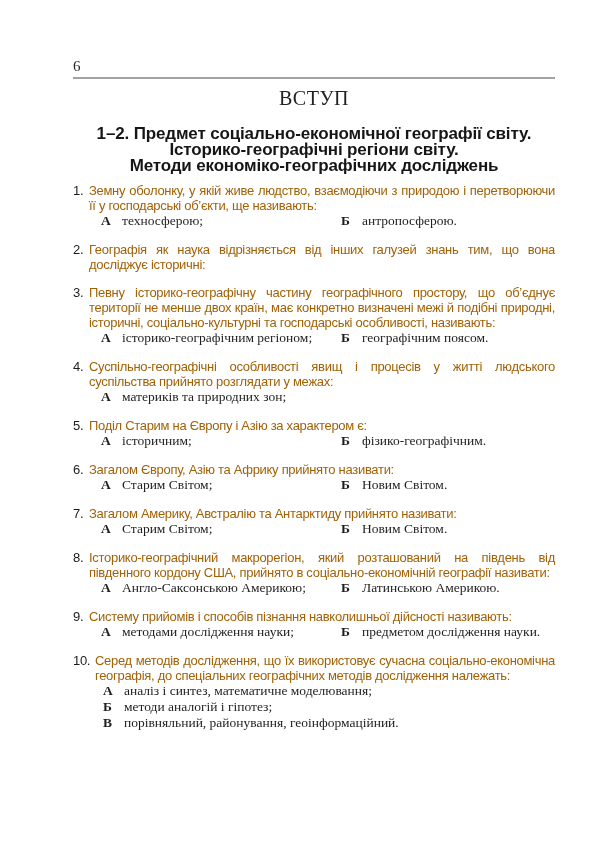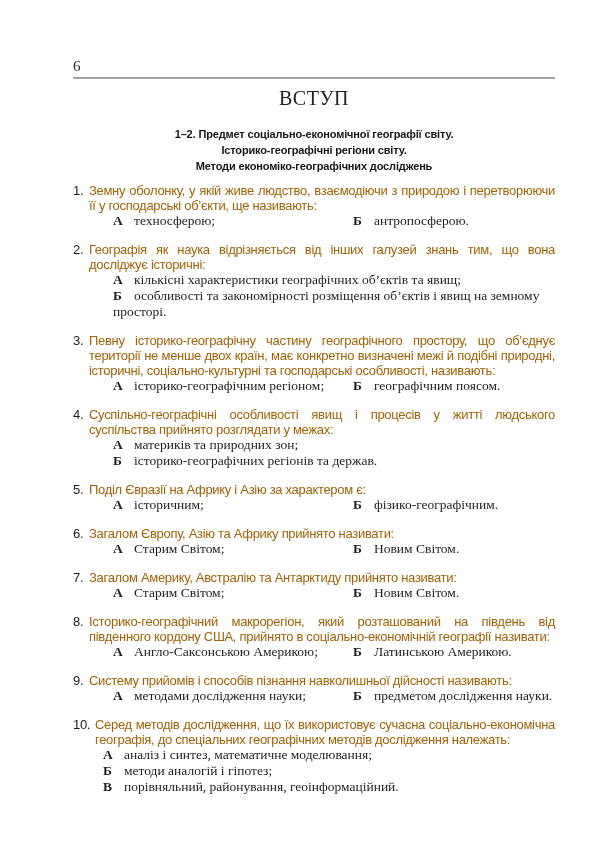"1–2. Предмет соціально-економічної" .section-title { font-size: 11px -> 17px }
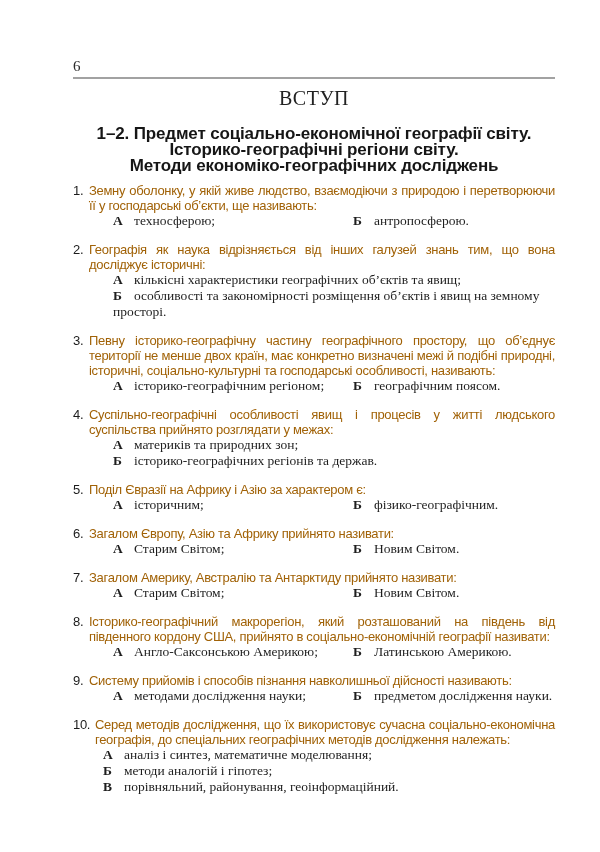"А техносферою;" .options { margin-left: 24px -> 12px }
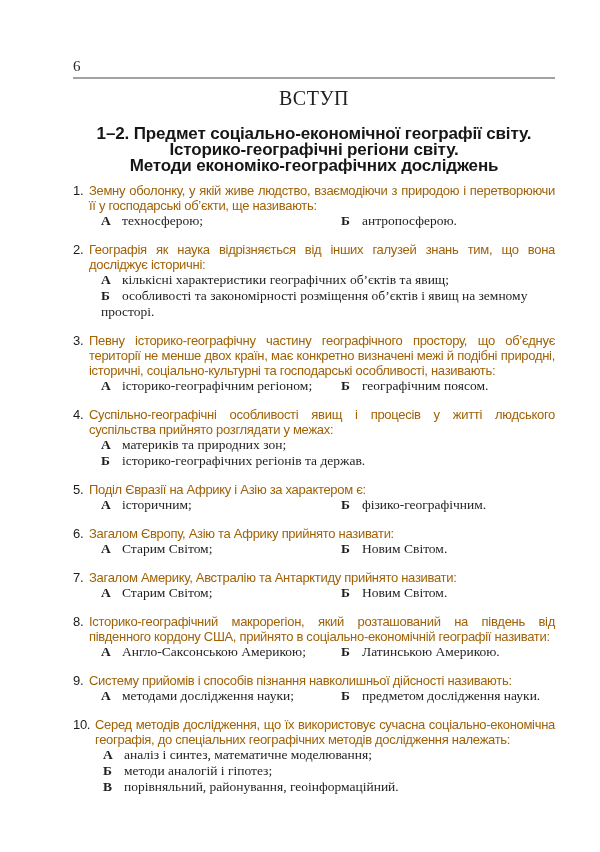"А кількісні характеристики географічних" div.options { html: <div> <div> <span>А</span><span>кількісні характеристики географічних об’єктів та явищ;</span> </div> <div> <span>Б</span><span>особливості та закономірності розміщення об’єктів і явищ на земному просторі.</span> </div> </div> -> none }
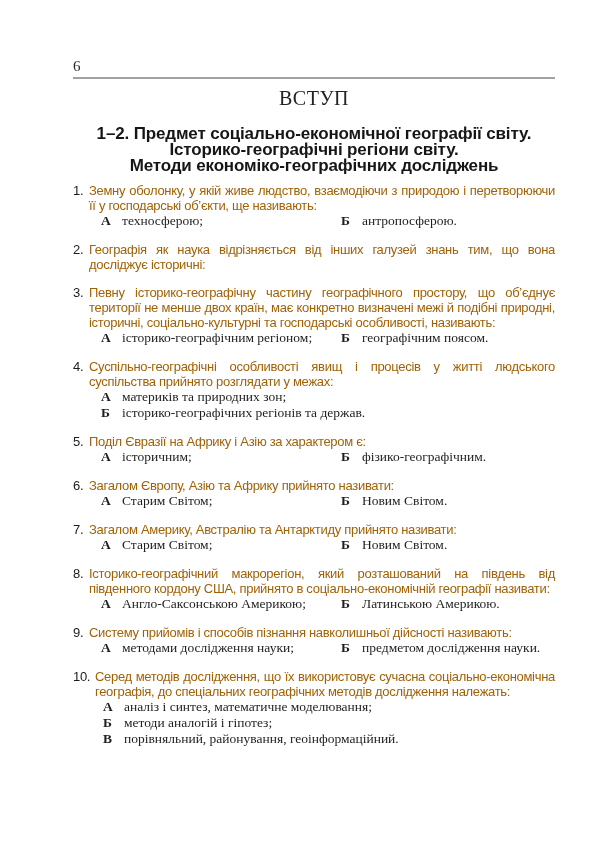"Б історико-географічних регіонів та" div.opt { html: <div> <span>Б</span><span>історико-географічних регіонів та держав.</span> </div> -> none }
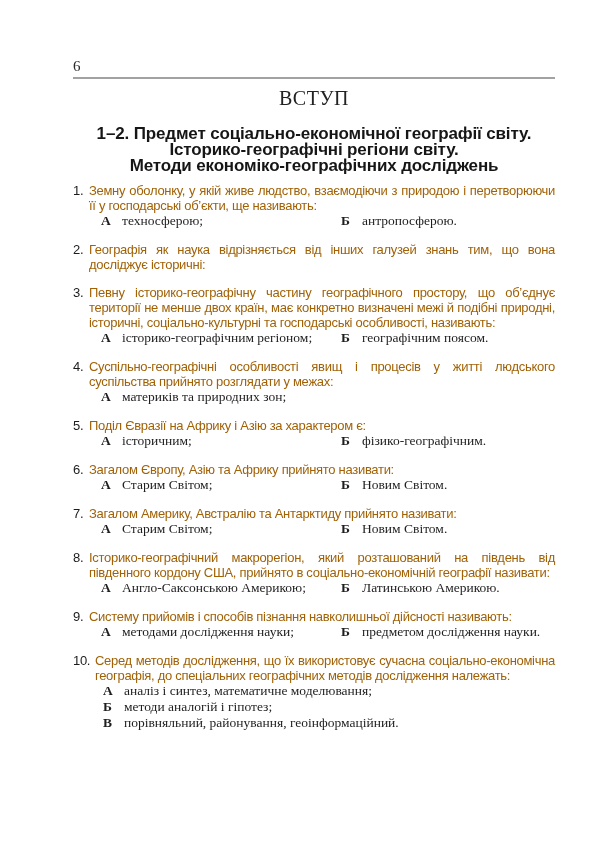"Поділ Євразії на Африку і" div.stem { text: Євразії на Африку -> Старим на Європу }
